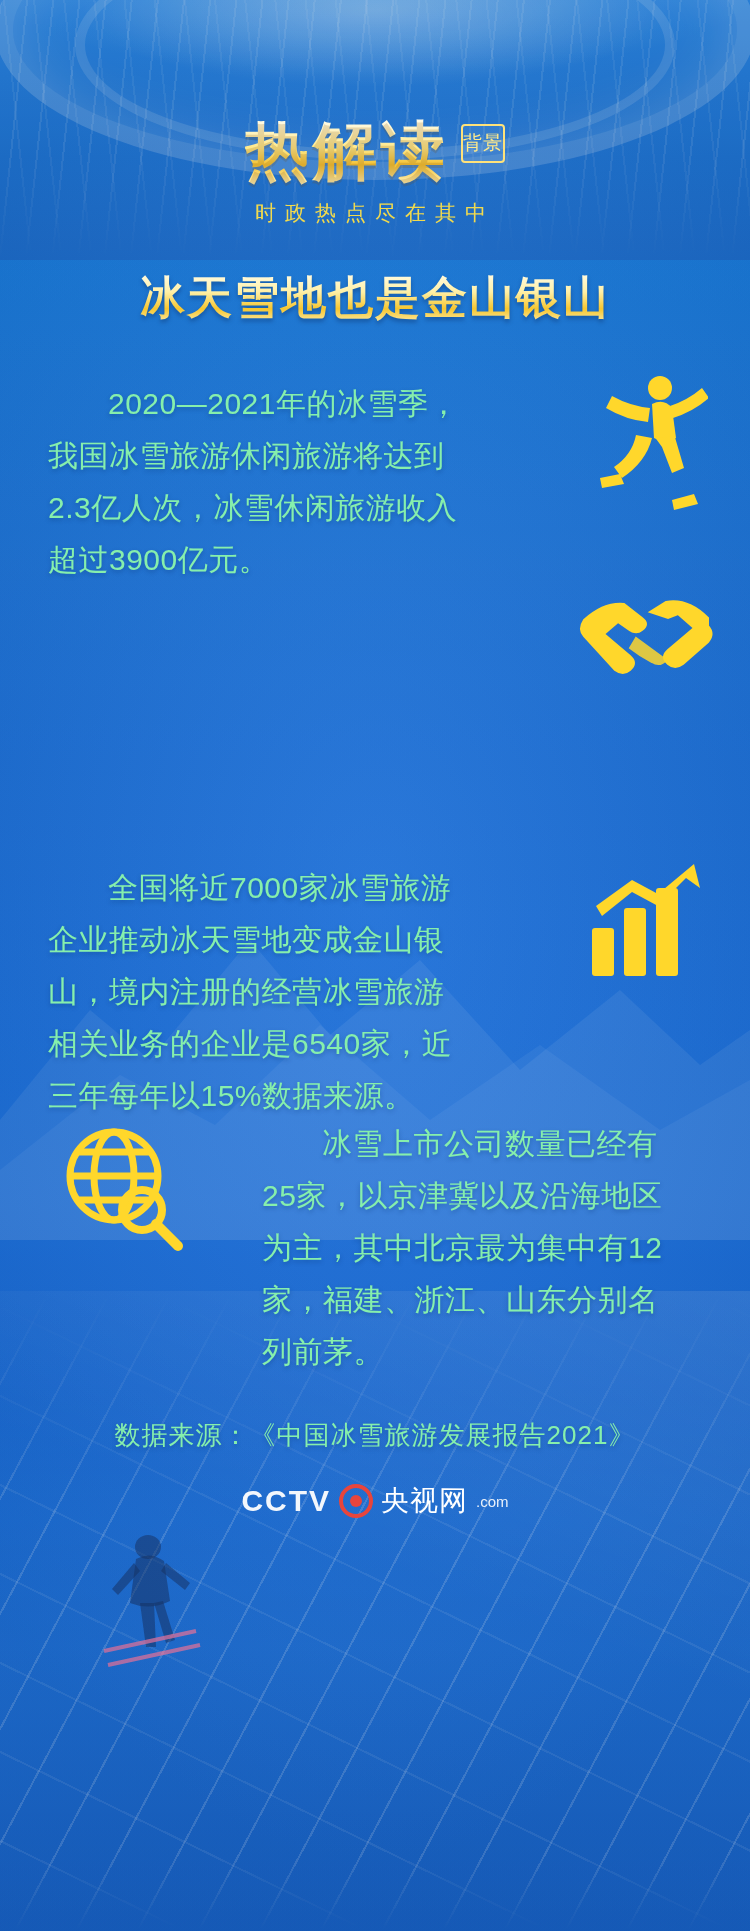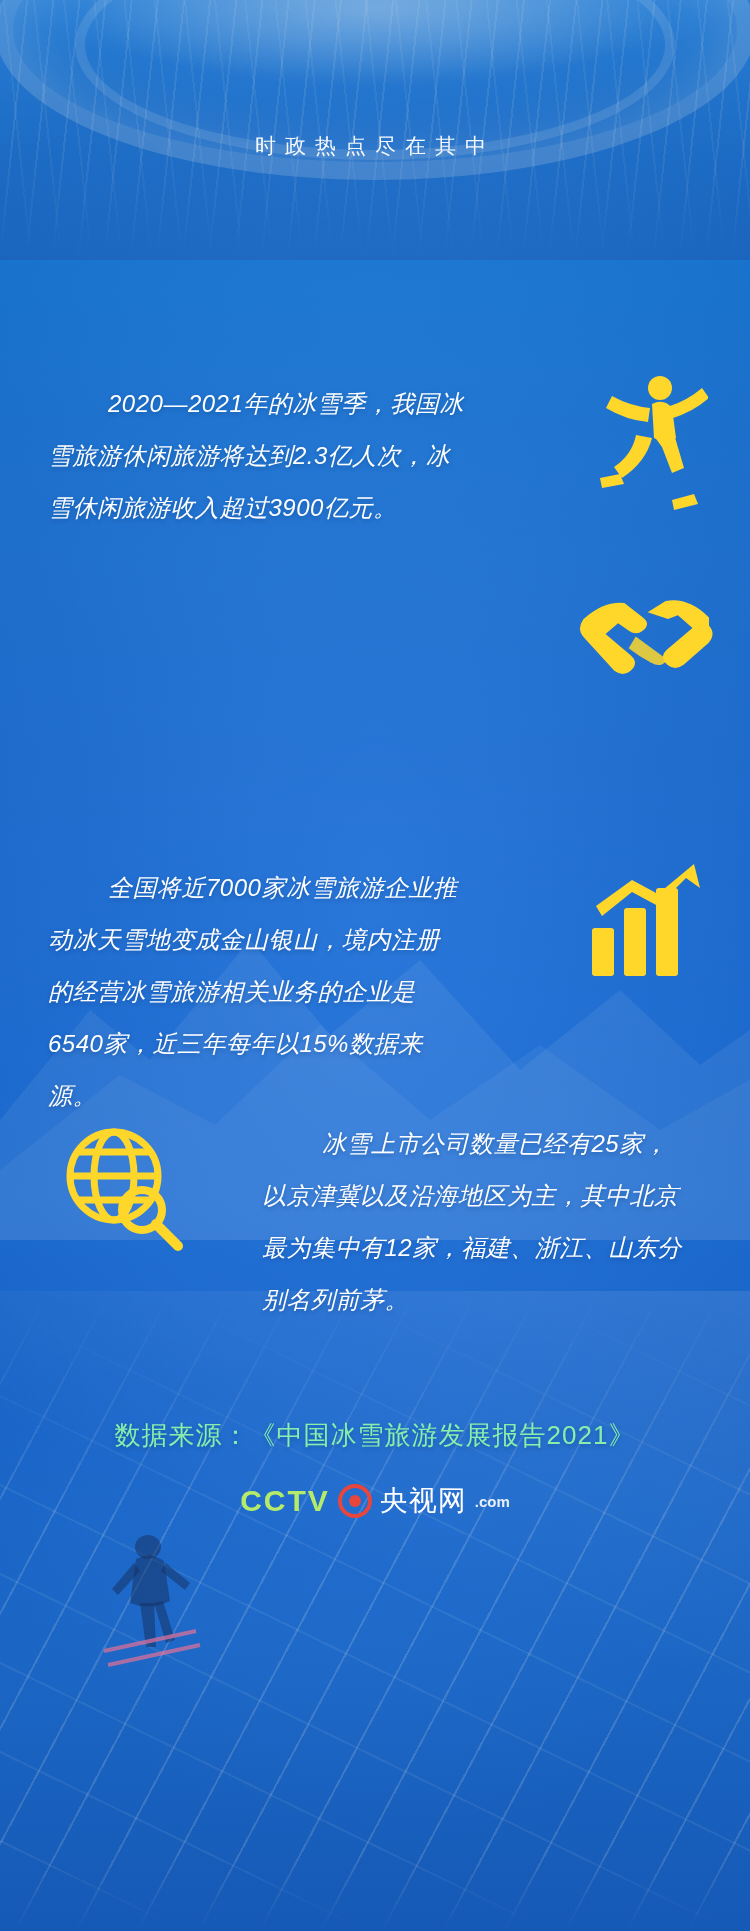"热解读" div.logo-row { html: none -> <div> <div>热解读</div> <div>背景</div> </div> }
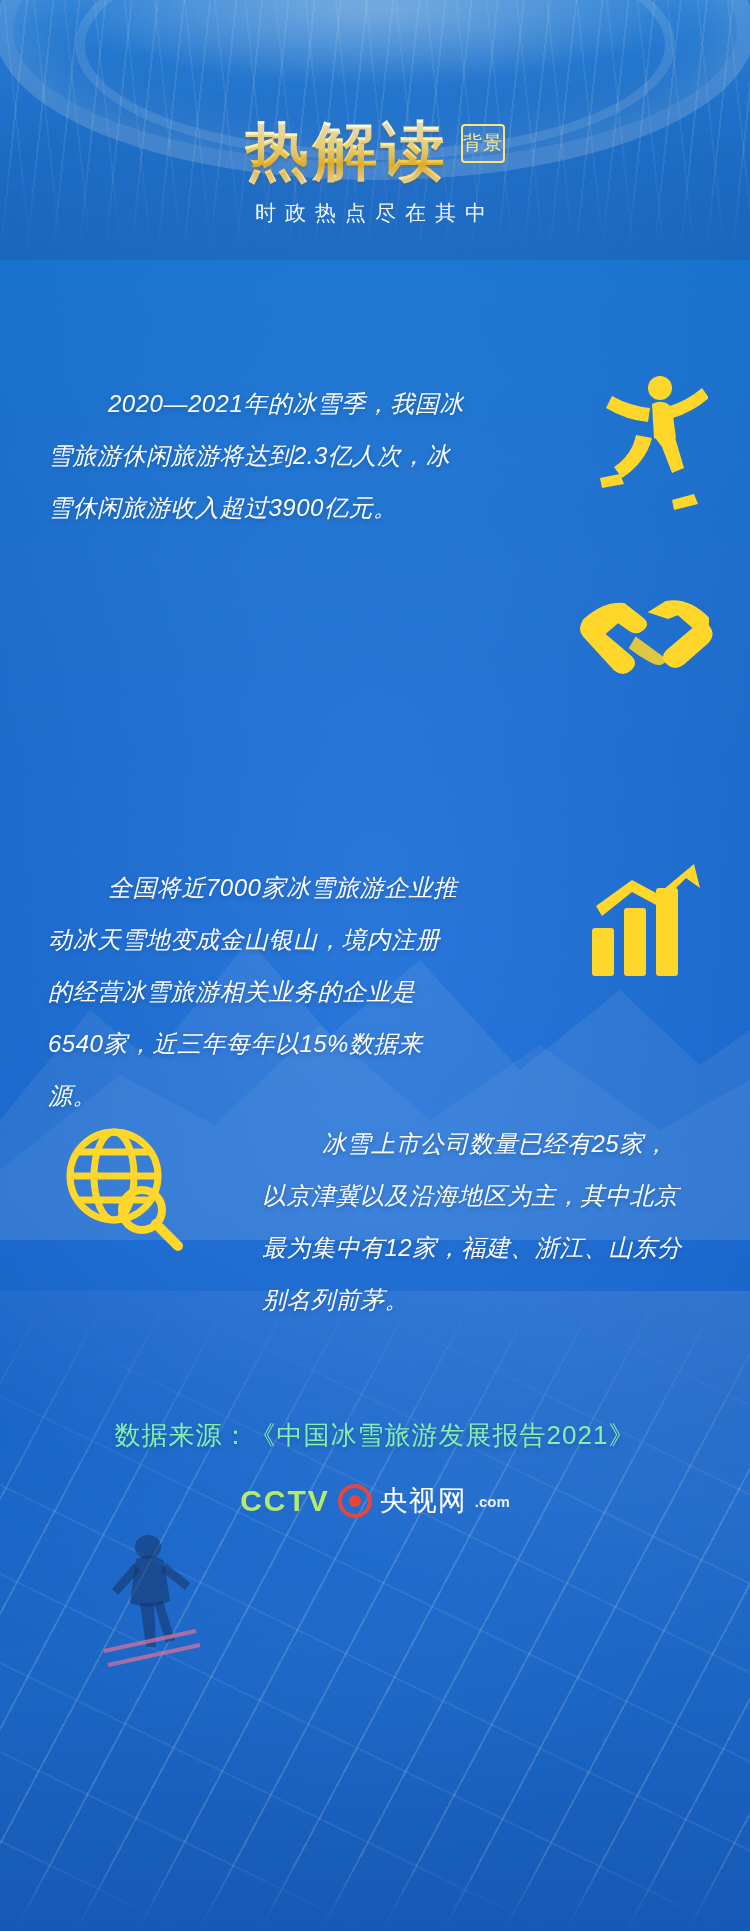"时政热点尽在其中" .logo-sub { color: #ffffff -> #fde047 }
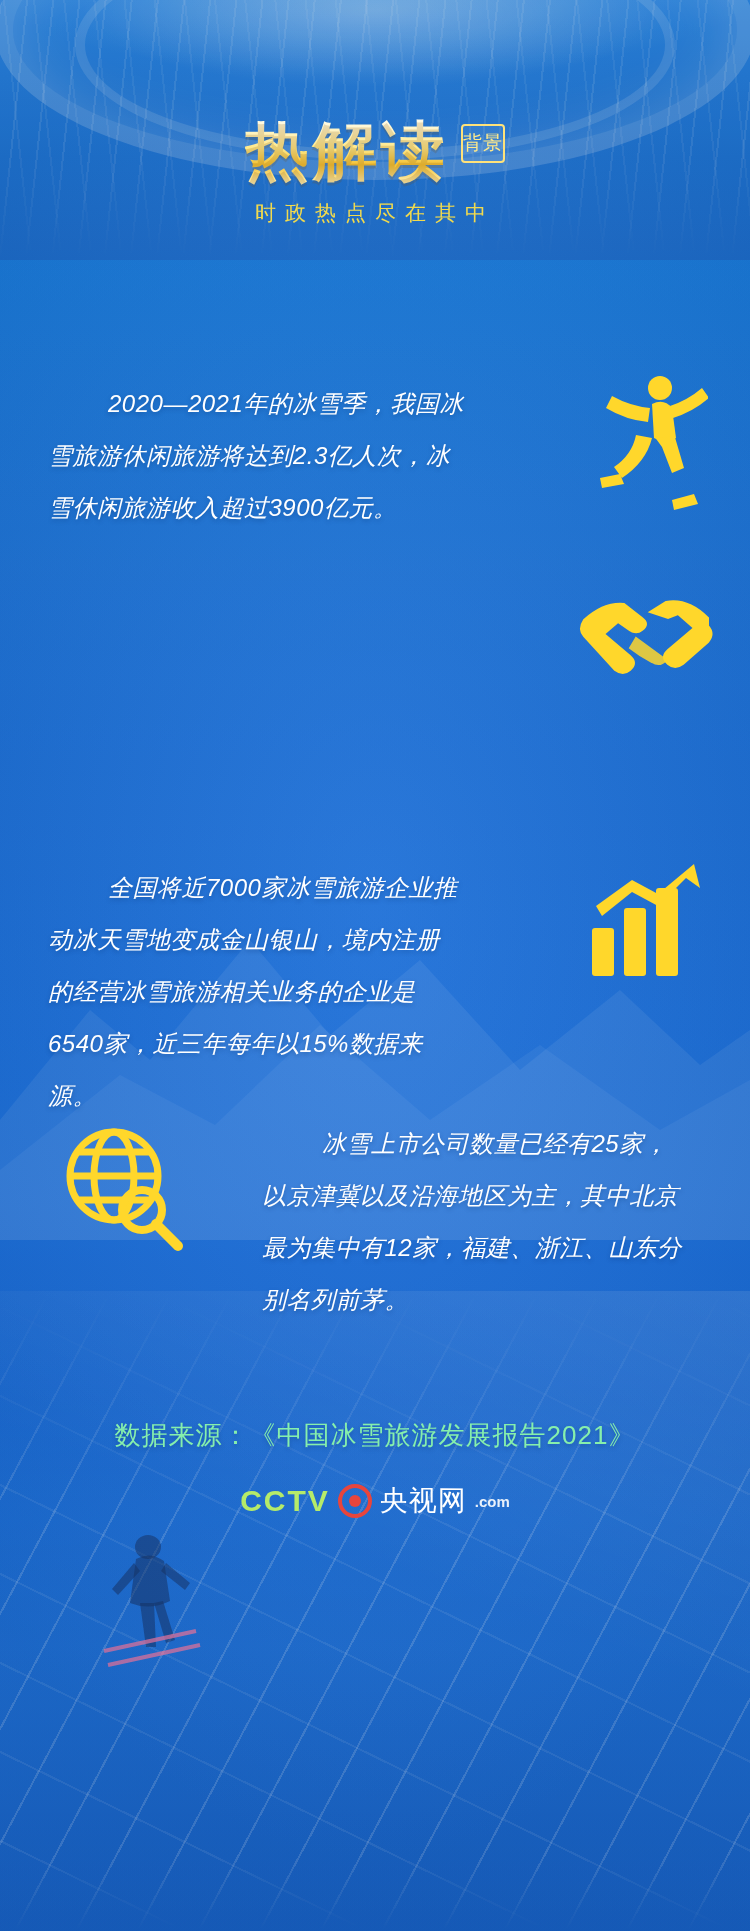"冰天雪地也是金山银山" div.headline { html: none -> <div>冰天雪地也是金山银山</div> }
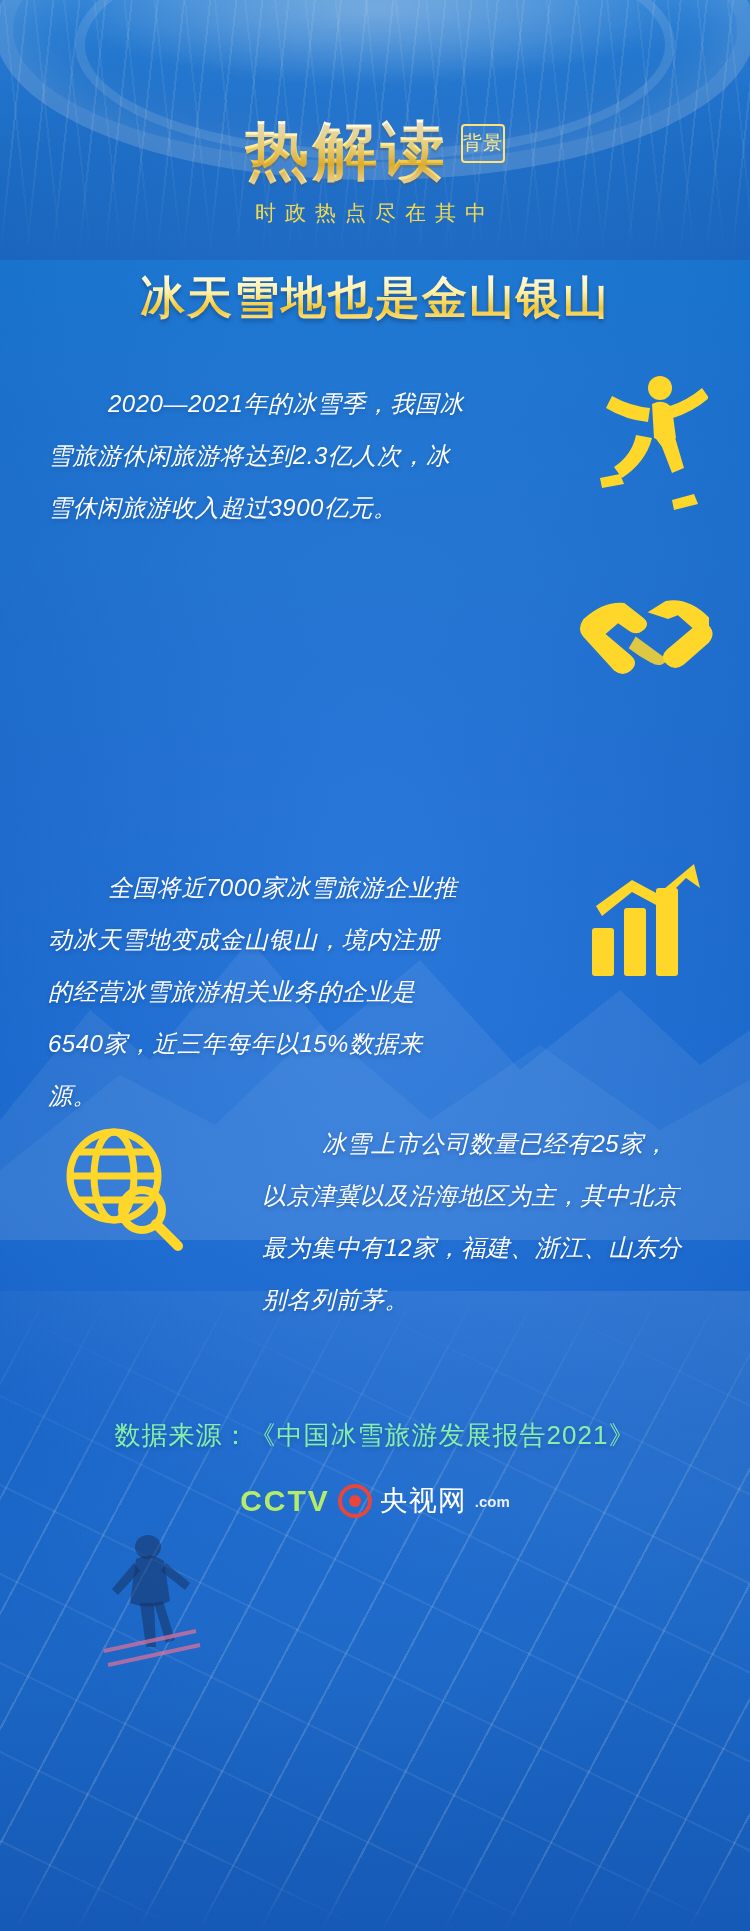"2020—2021年的冰雪季，我国冰雪旅游休闲旅游将达到2.3亿人次，冰雪休闲旅" .para { color: #ffffff -> #86efac; font-size: 24px -> 30px; font-style: italic -> none }
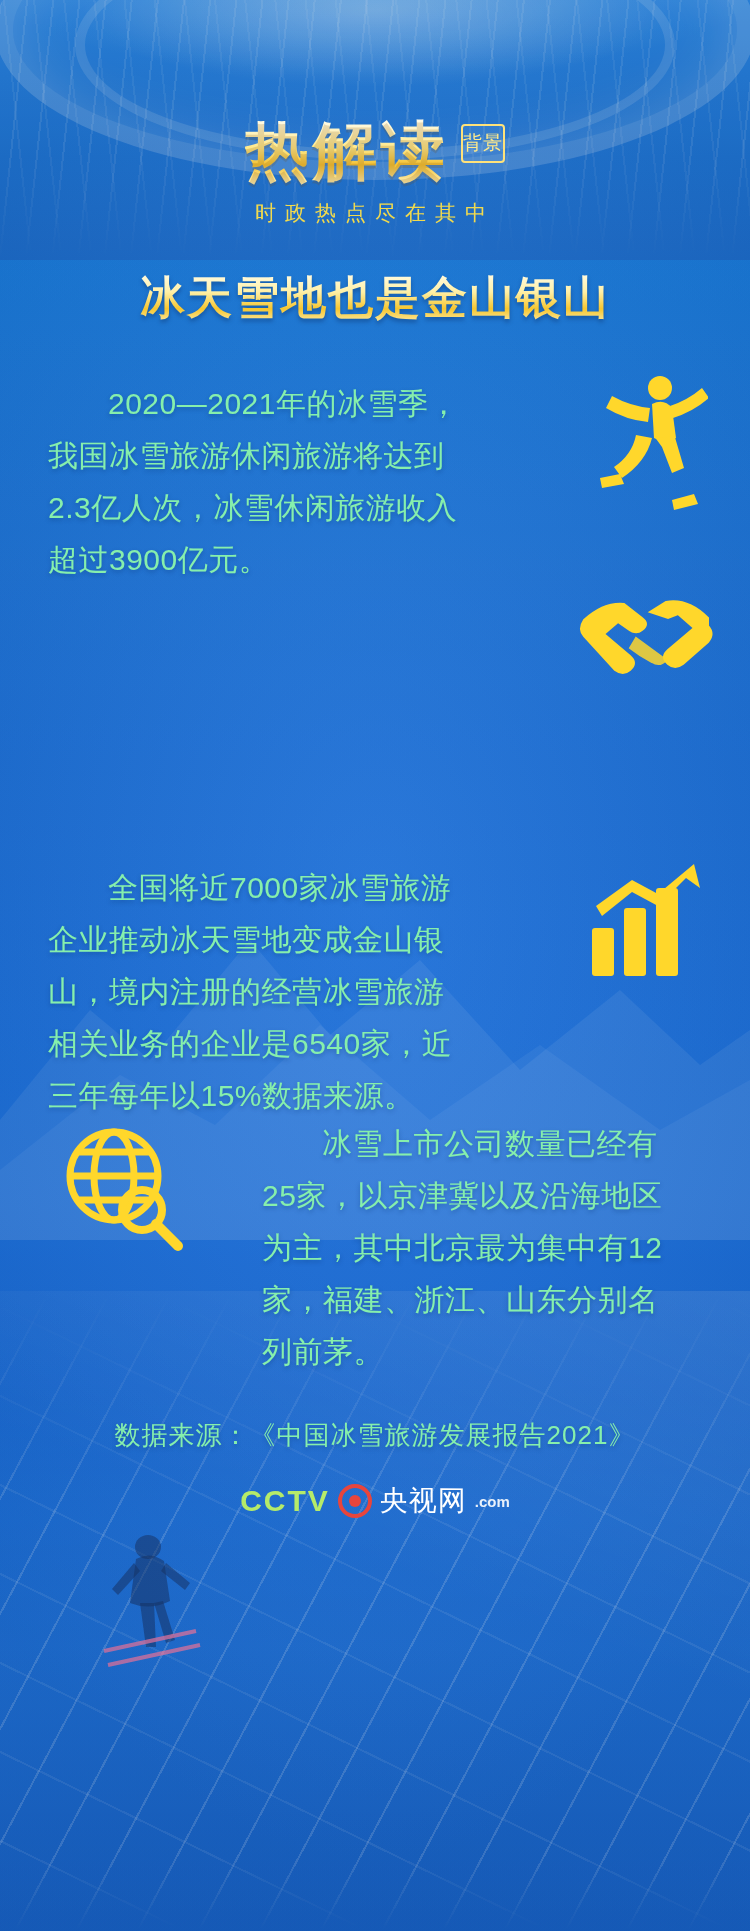"CCTV" .cctv { color: #bef264 -> #ffffff }
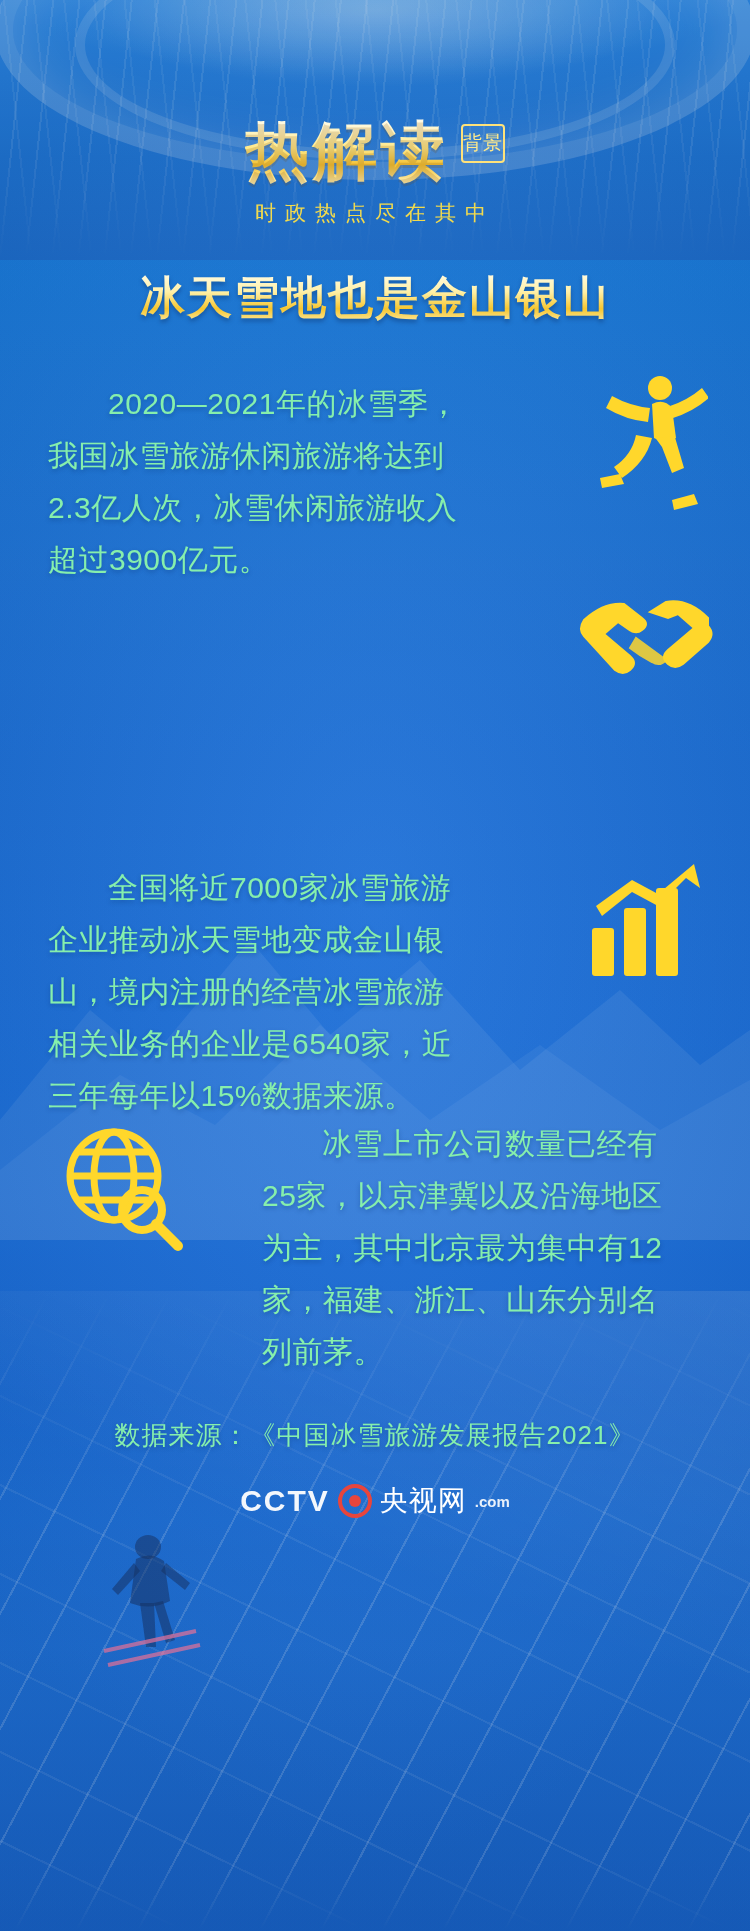".com" .cctv-com { font-weight: bold -> none }
